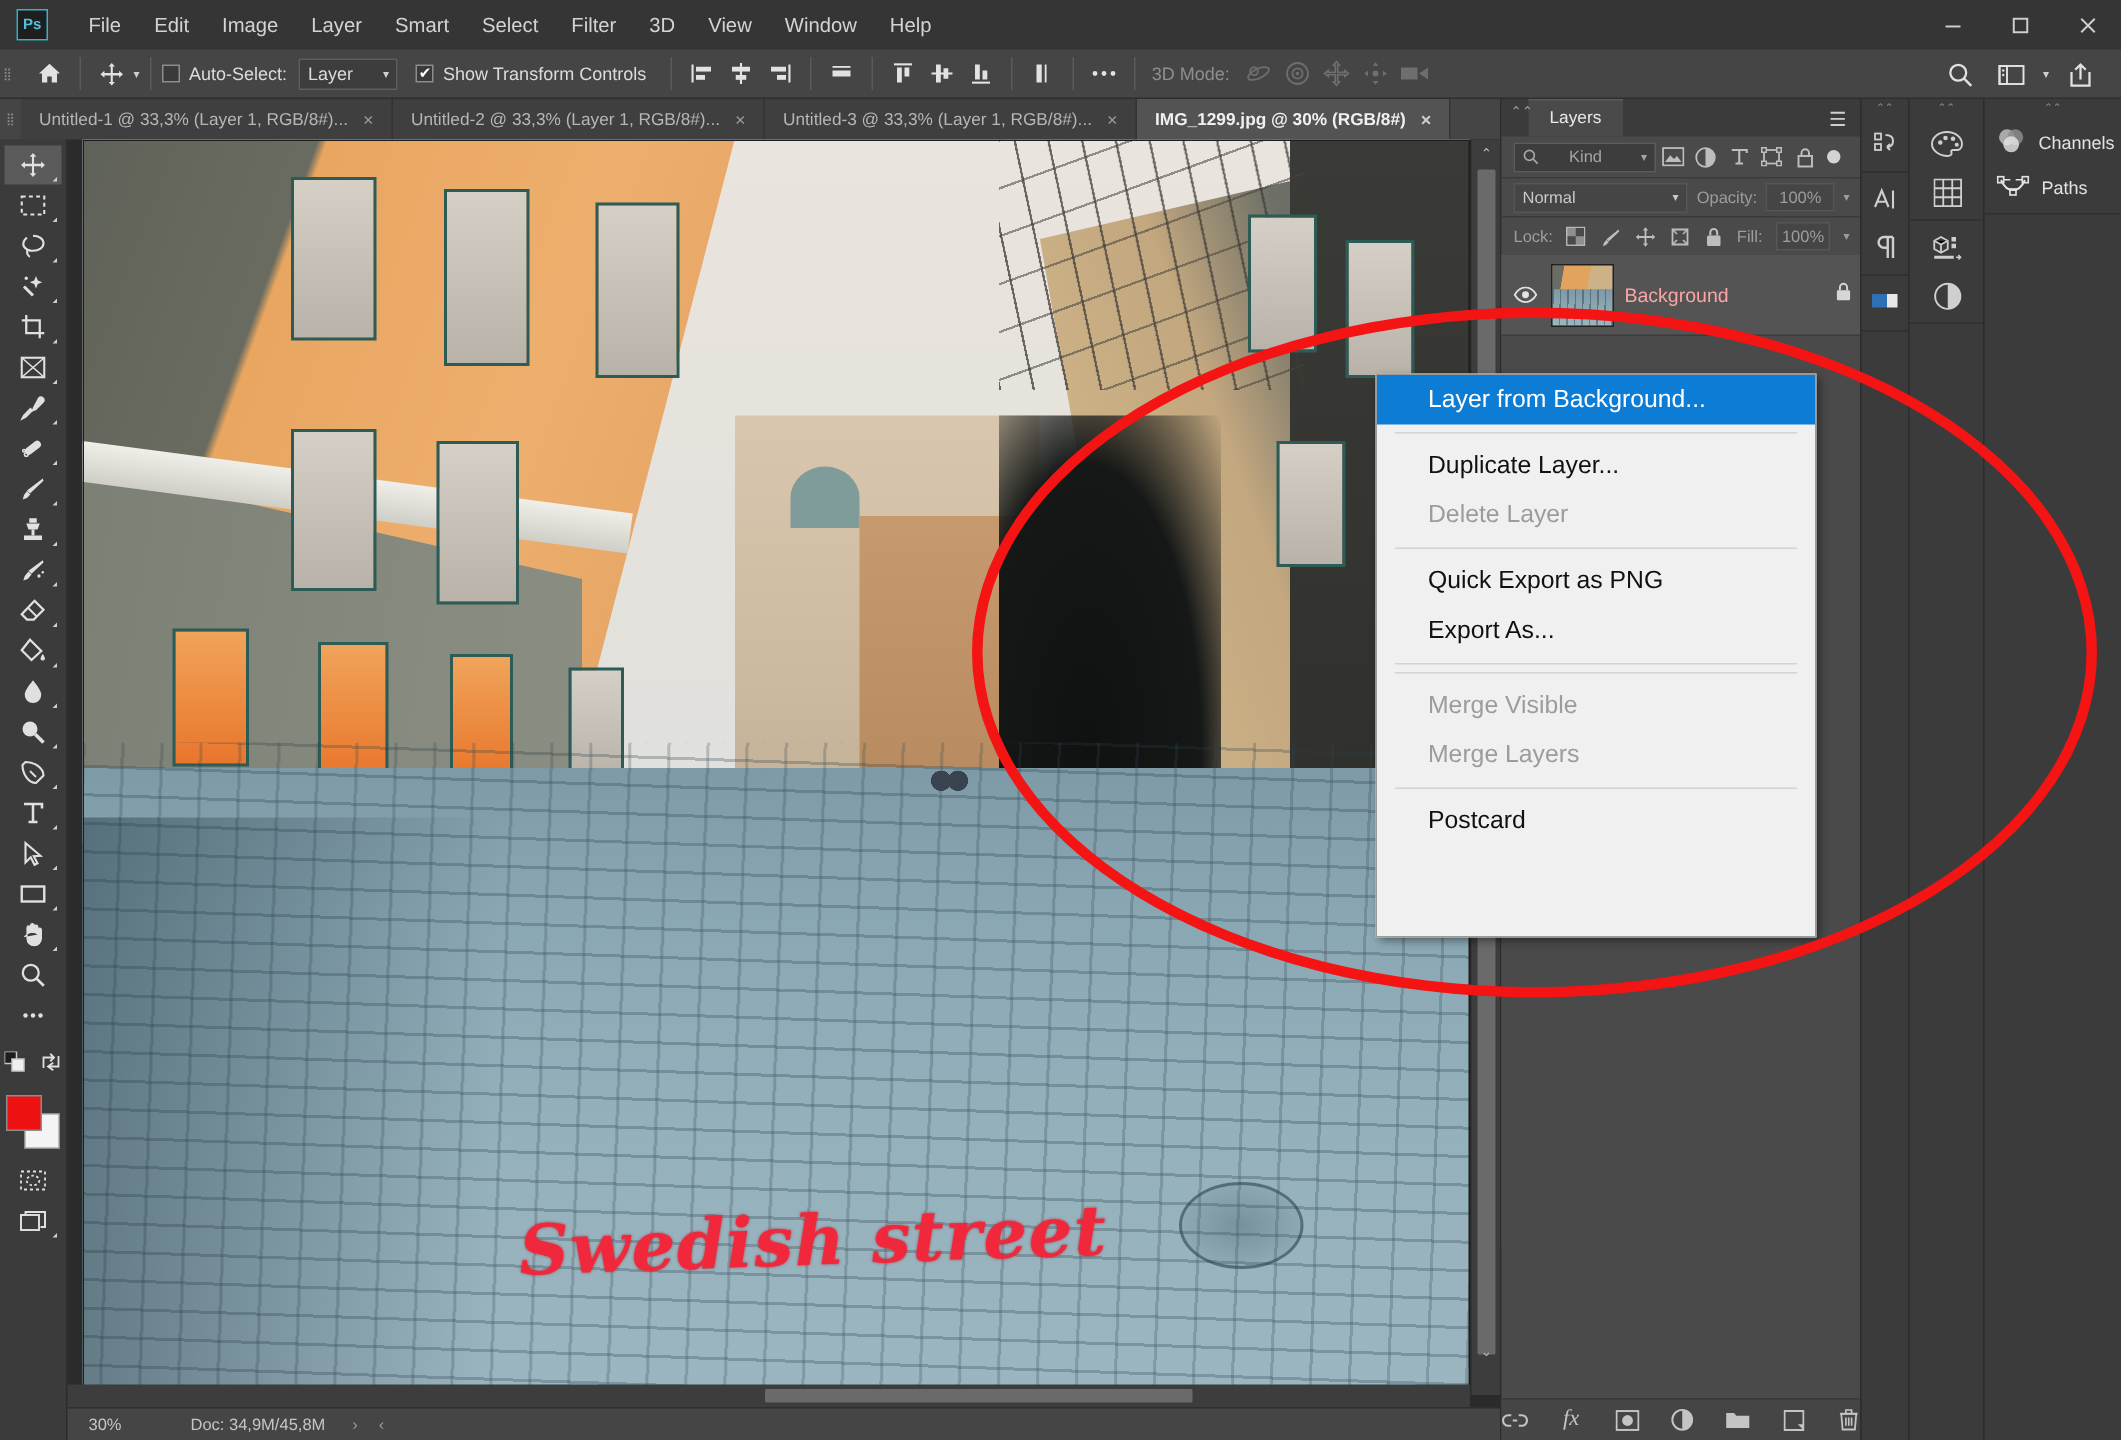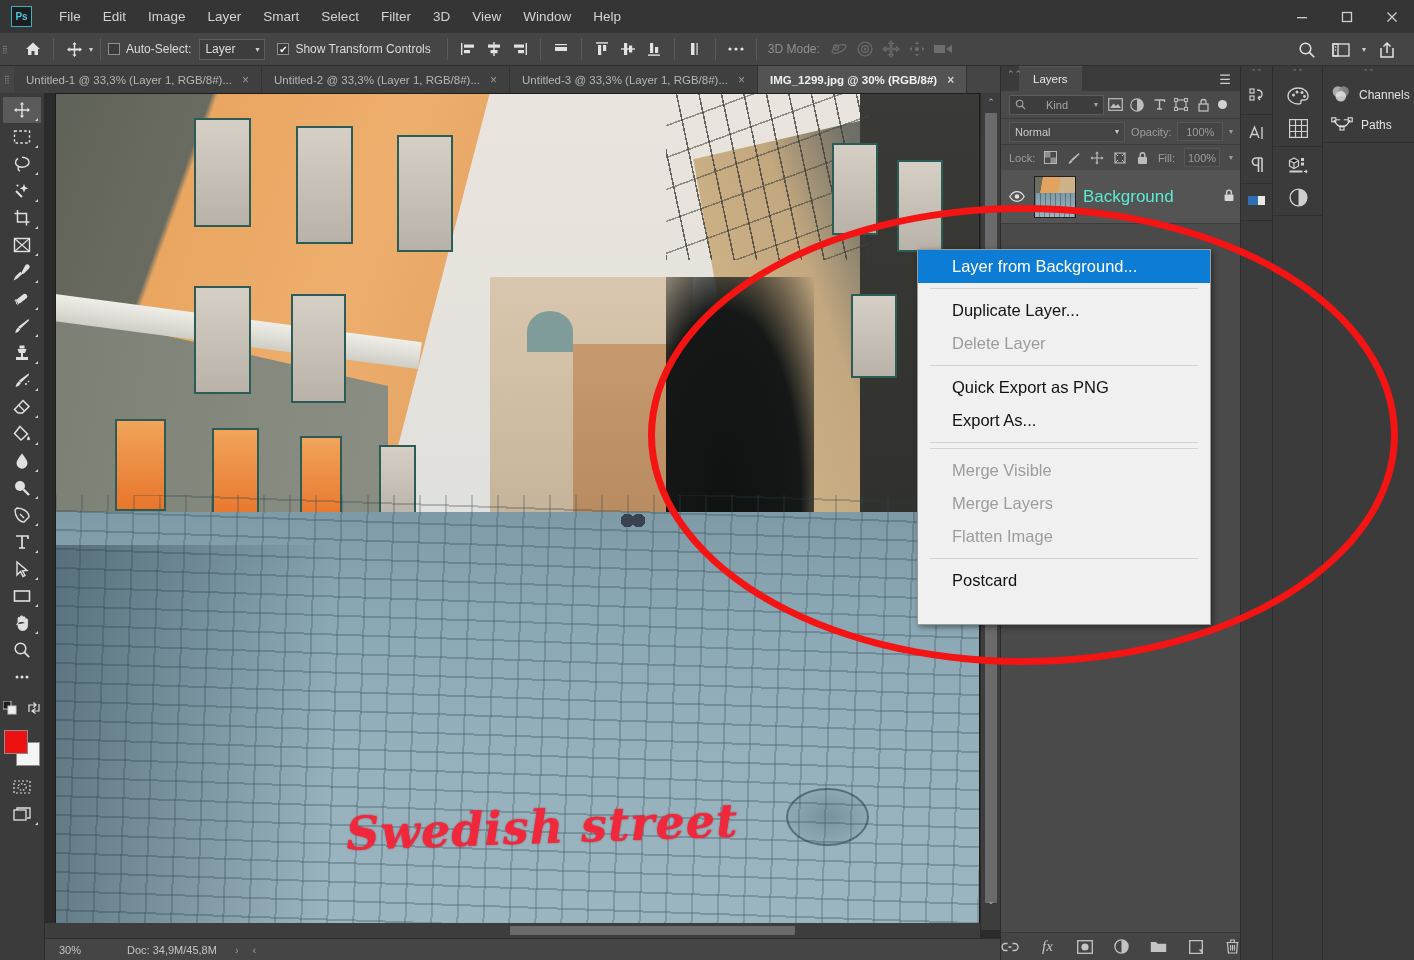"Background" .layer-name { color: #5eead4 -> #fca5a5; font-size: 17px -> 13px }
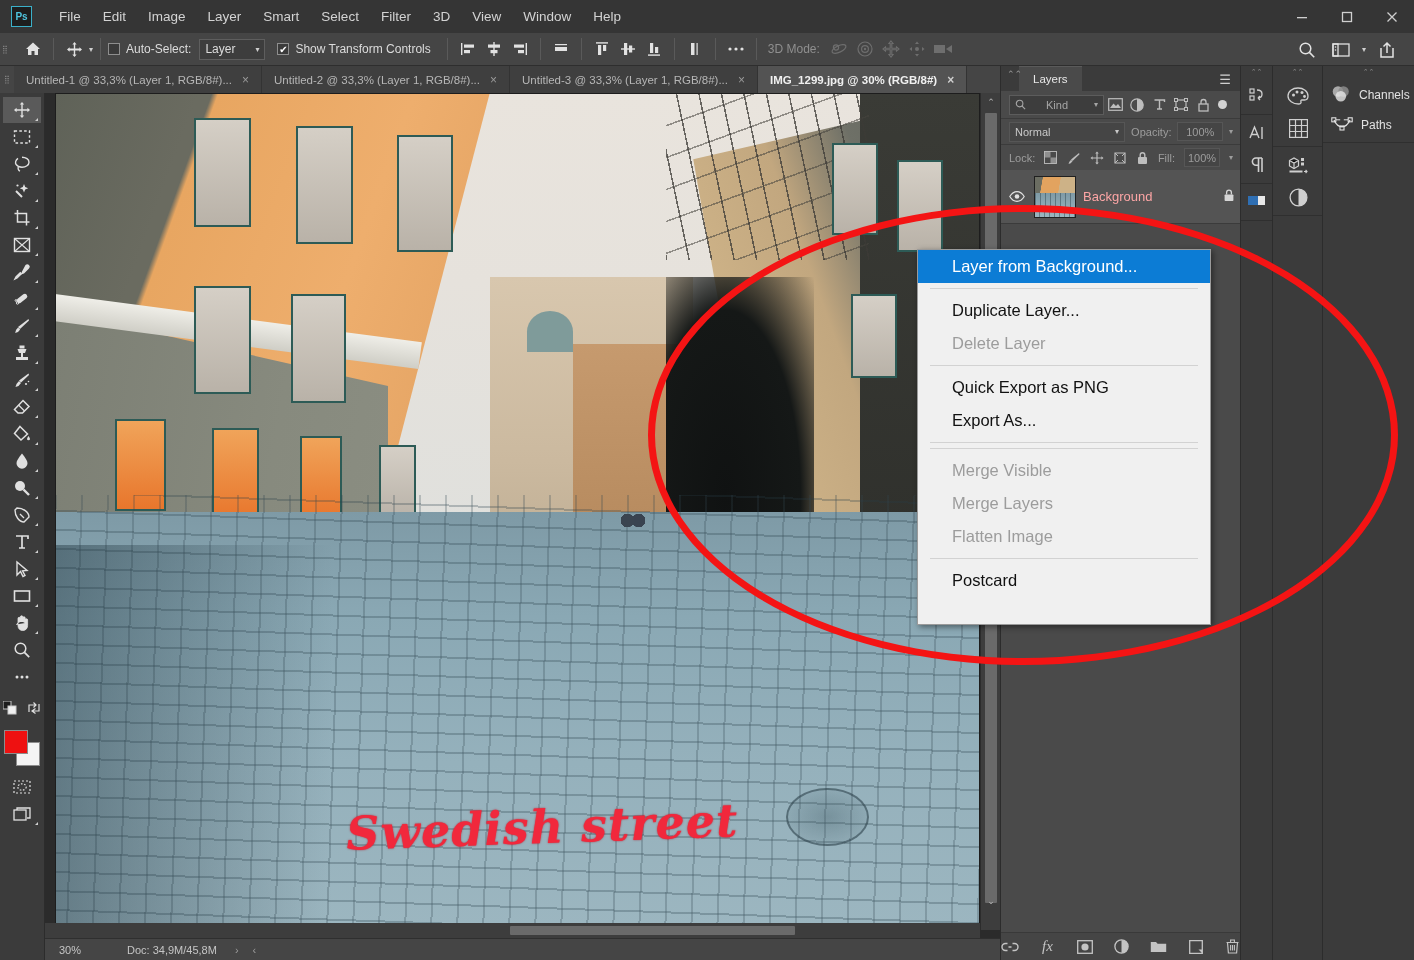"Flatten Image" div.ctx-item { html: <div>Flatten Image</div> -> none }
